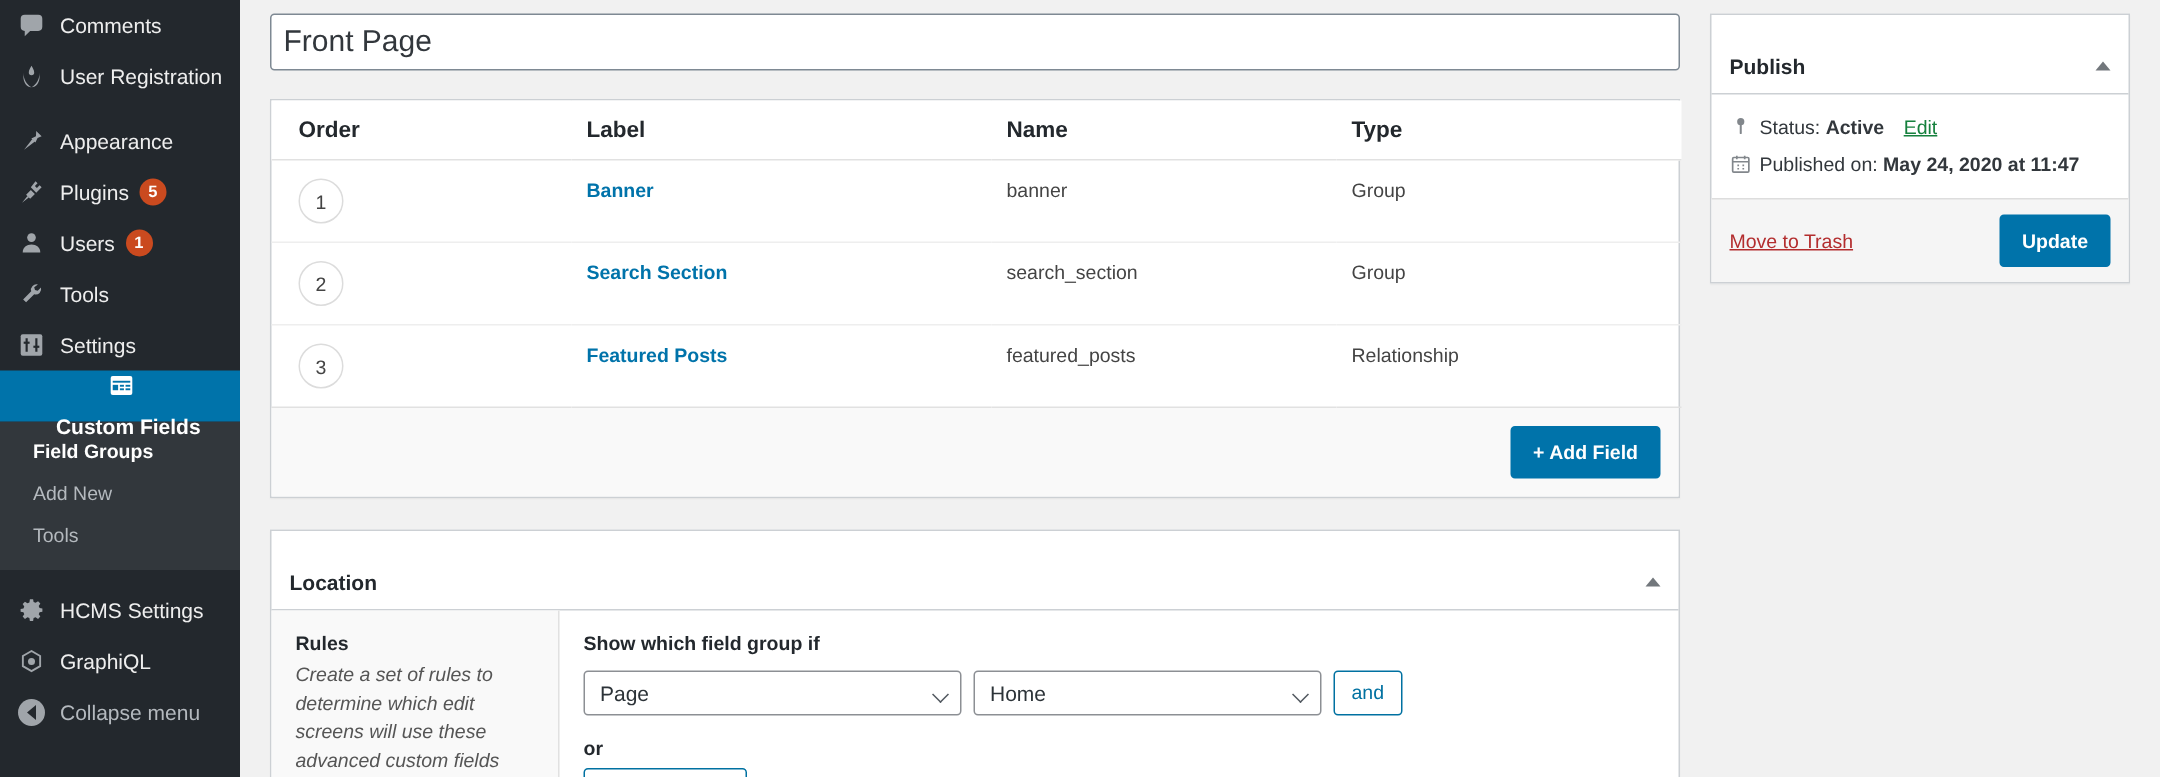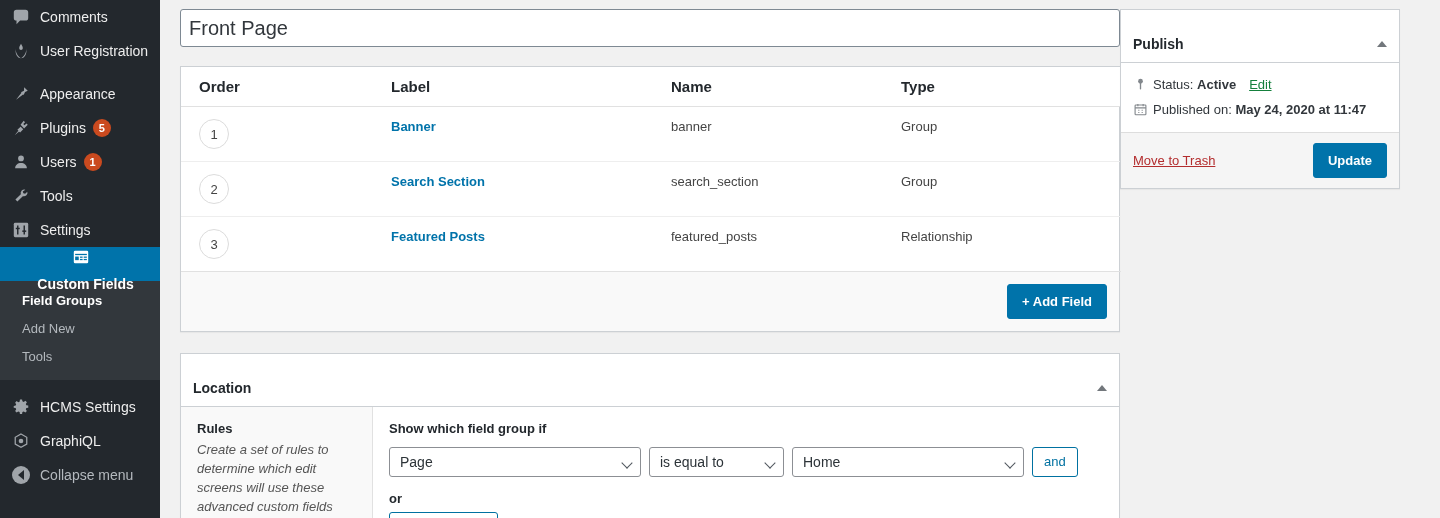"Front Page" .content { gap: none -> 20px }
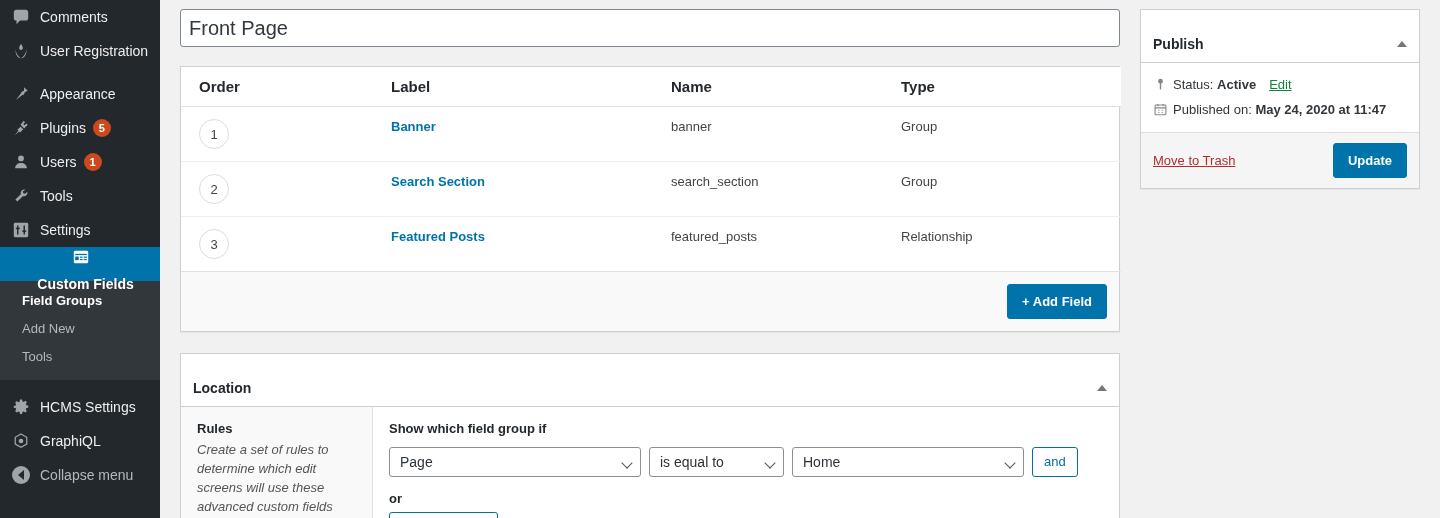"is equal to" div.acf-select { html: <div> <span>is equal to</span> <span></span> </div> -> none }
